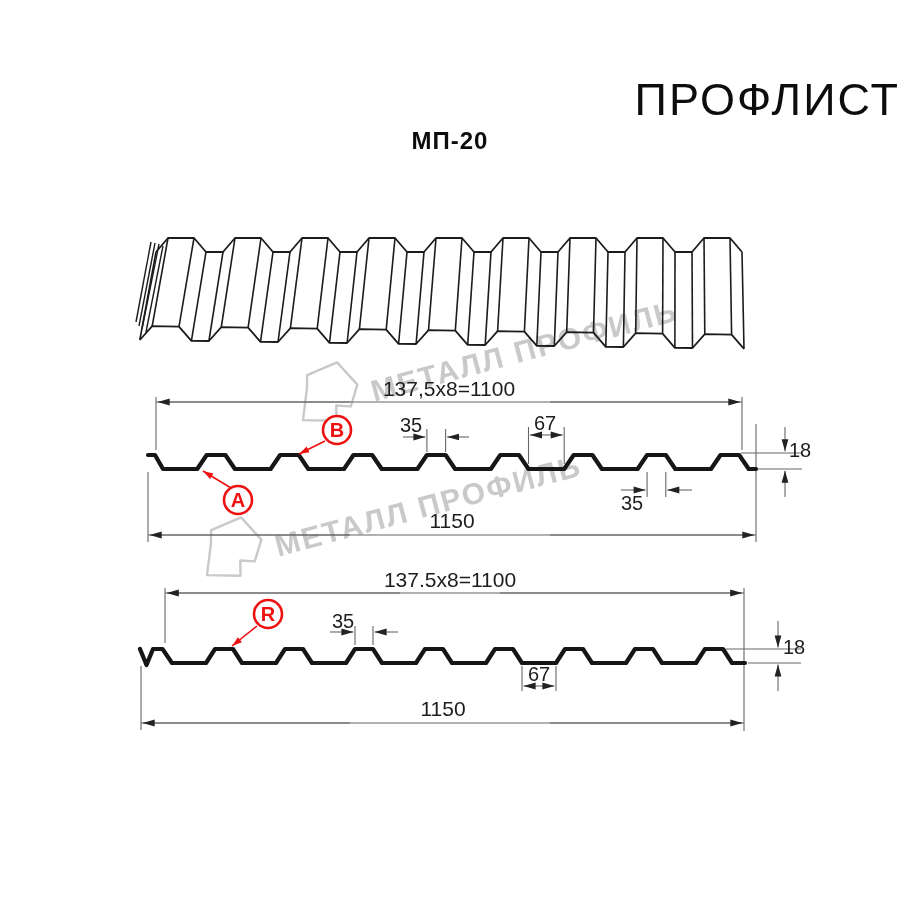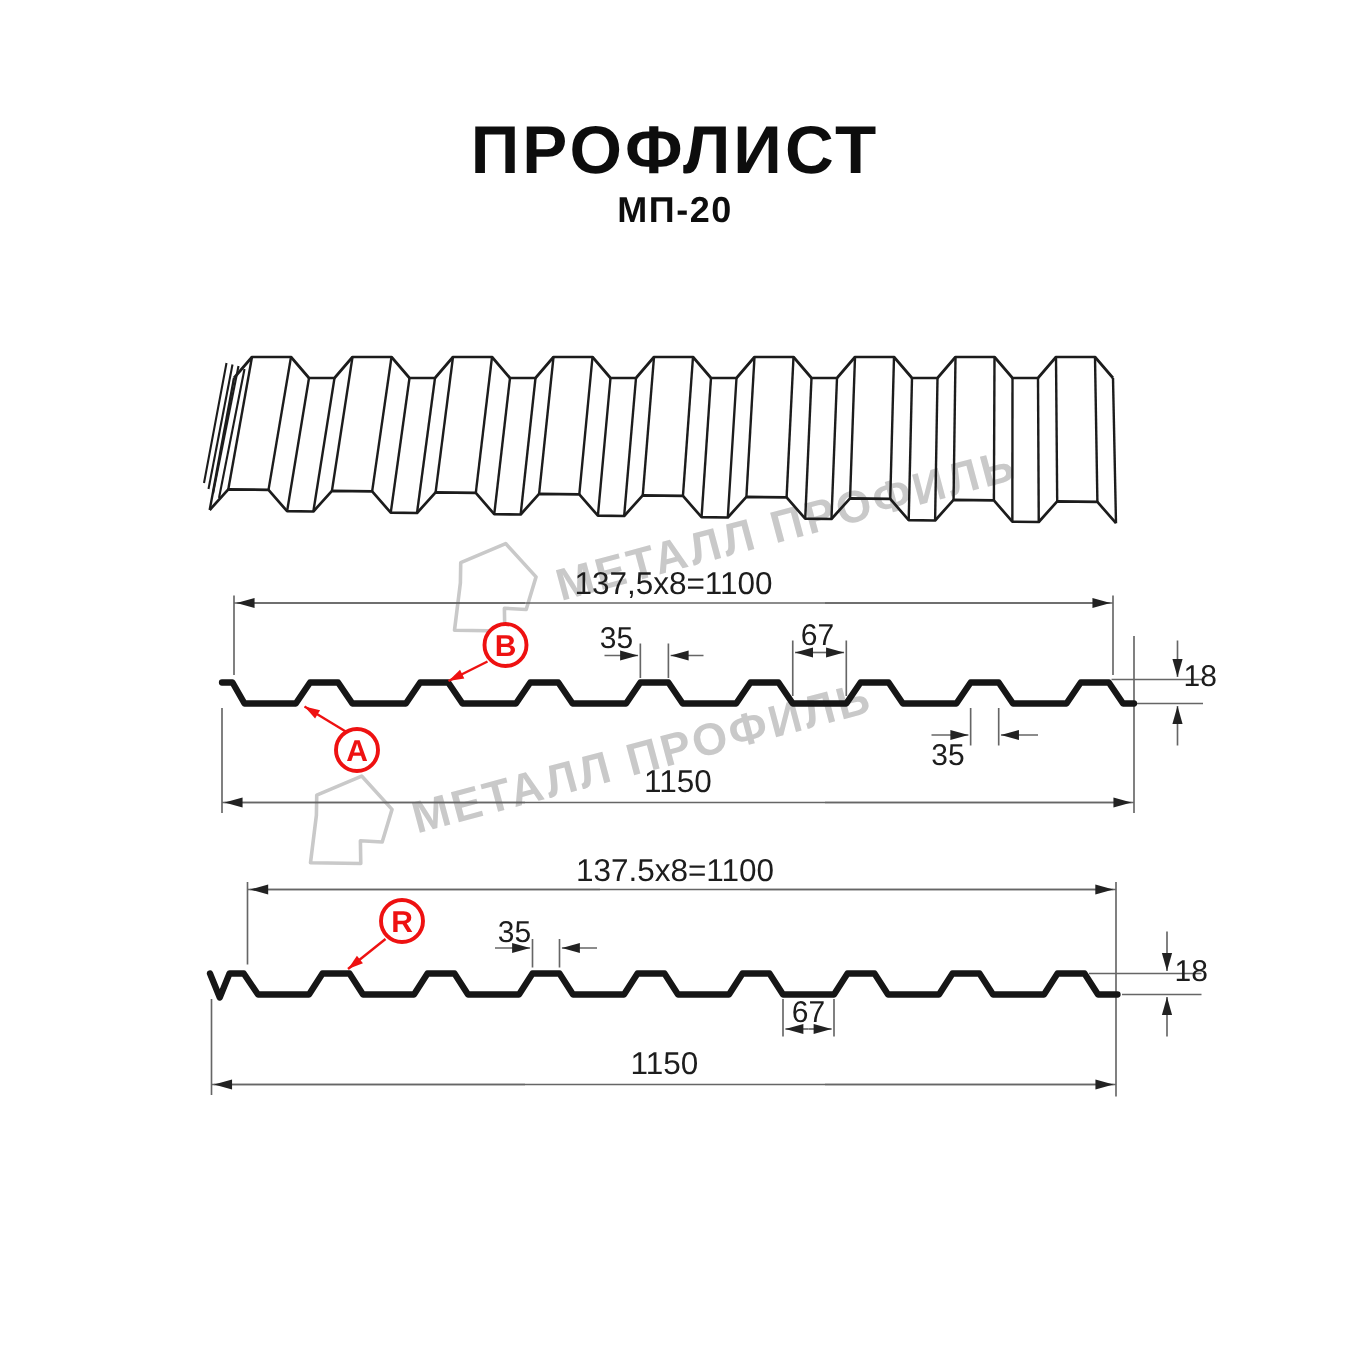"ПРОФЛИСТ" .page-title { font-weight: 700 -> 400; text-align: center -> right }
